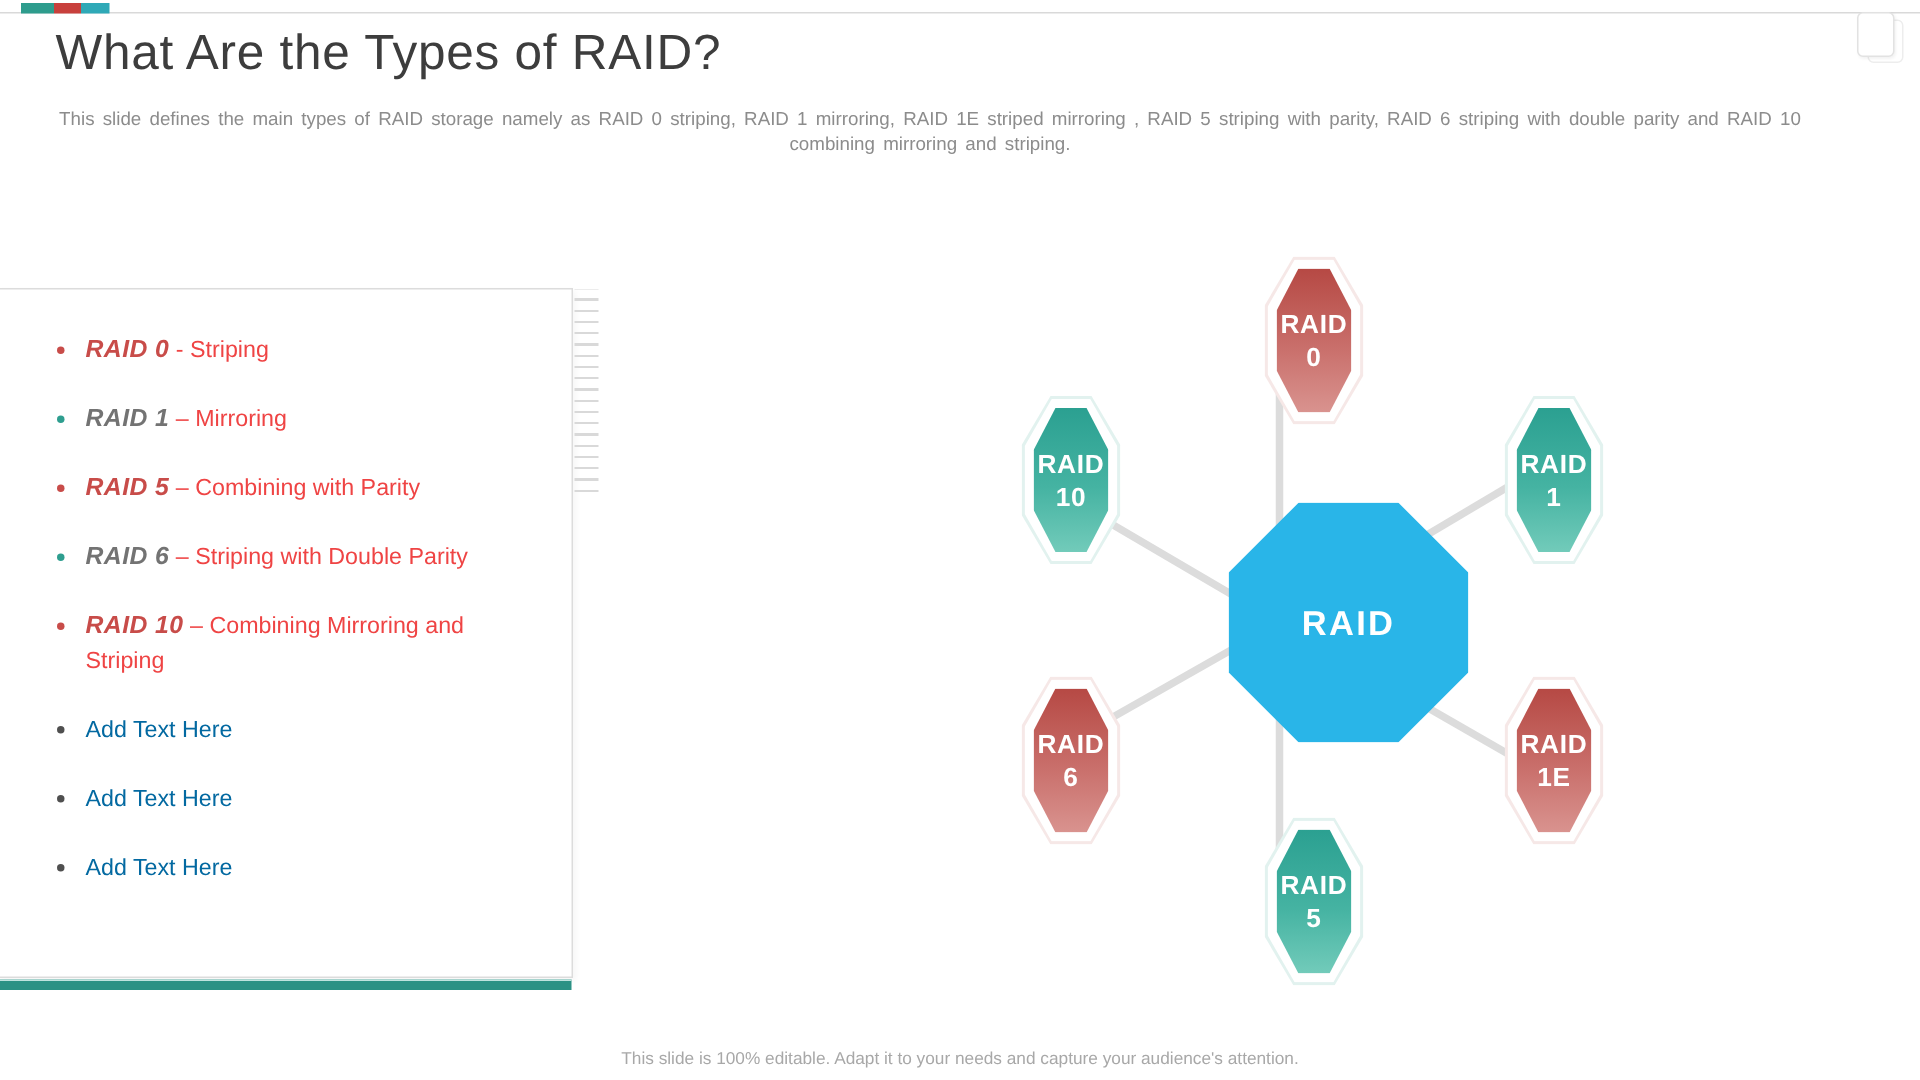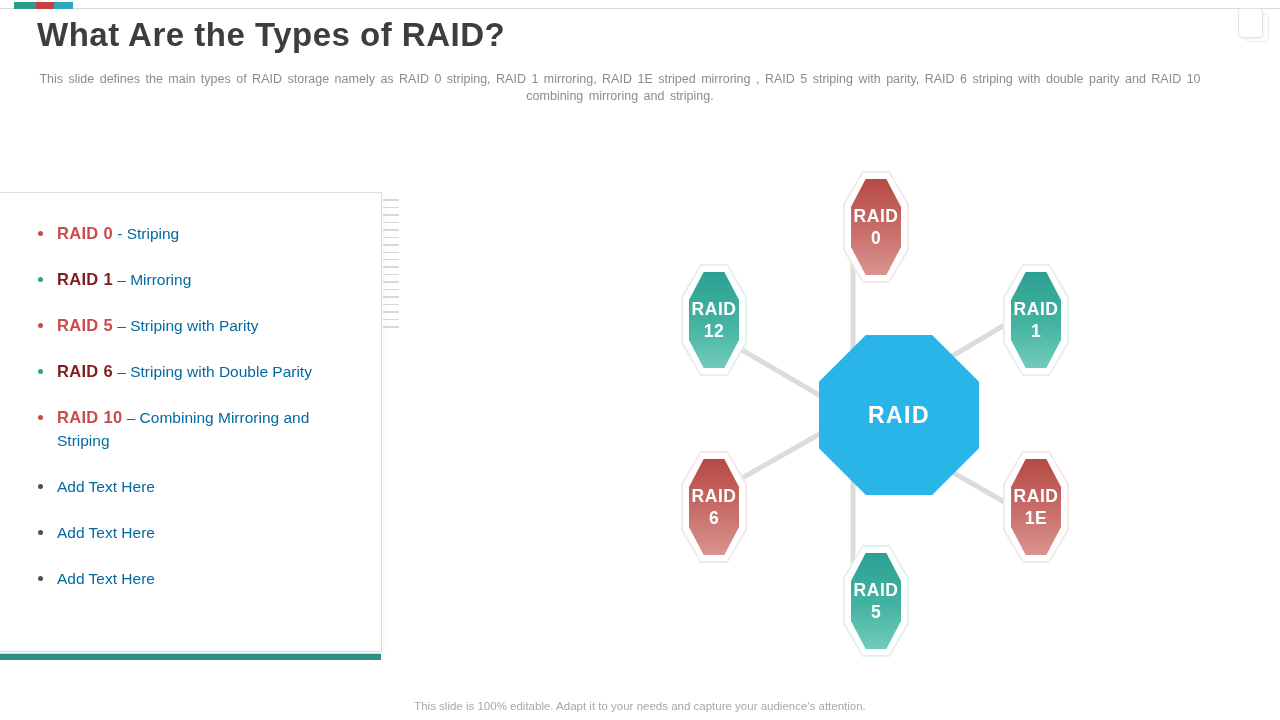"What Are the Types of" .title { font-weight: 700 -> 400 }
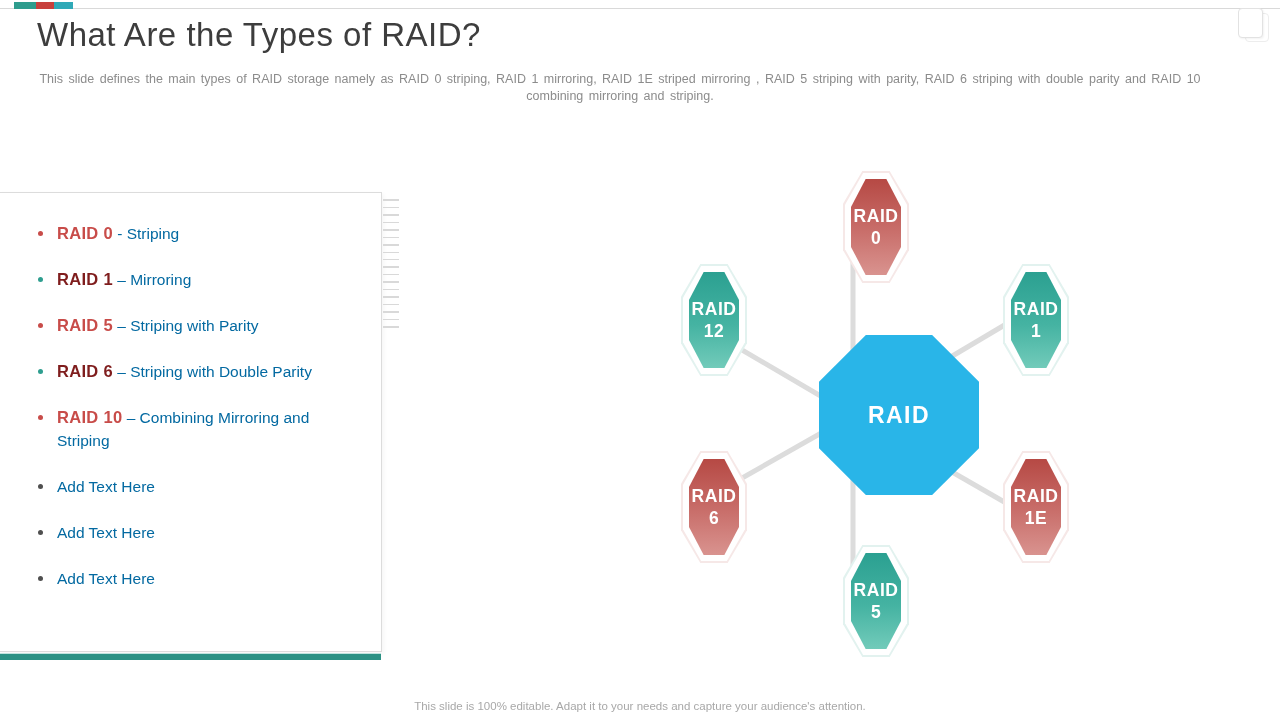"RAID 0" .li-label { font-style: none -> italic }
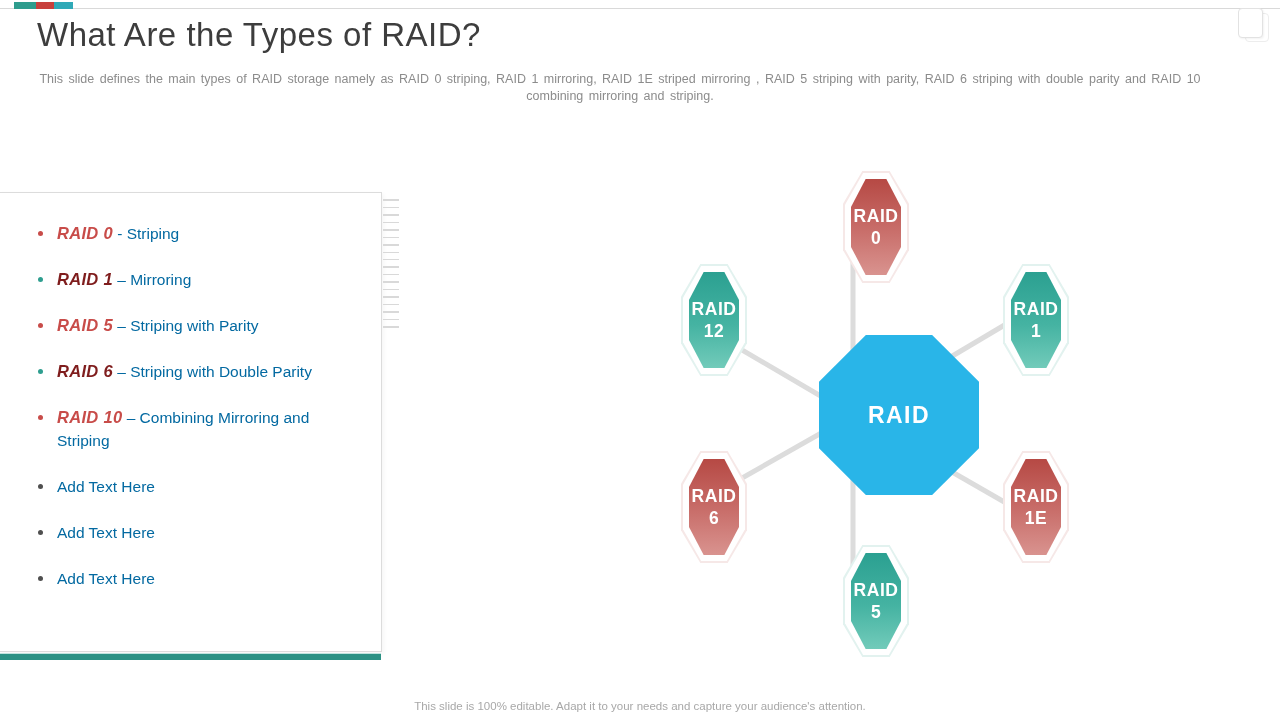"- Striping" .li-text { color: #0369a1 -> #ef4444 }
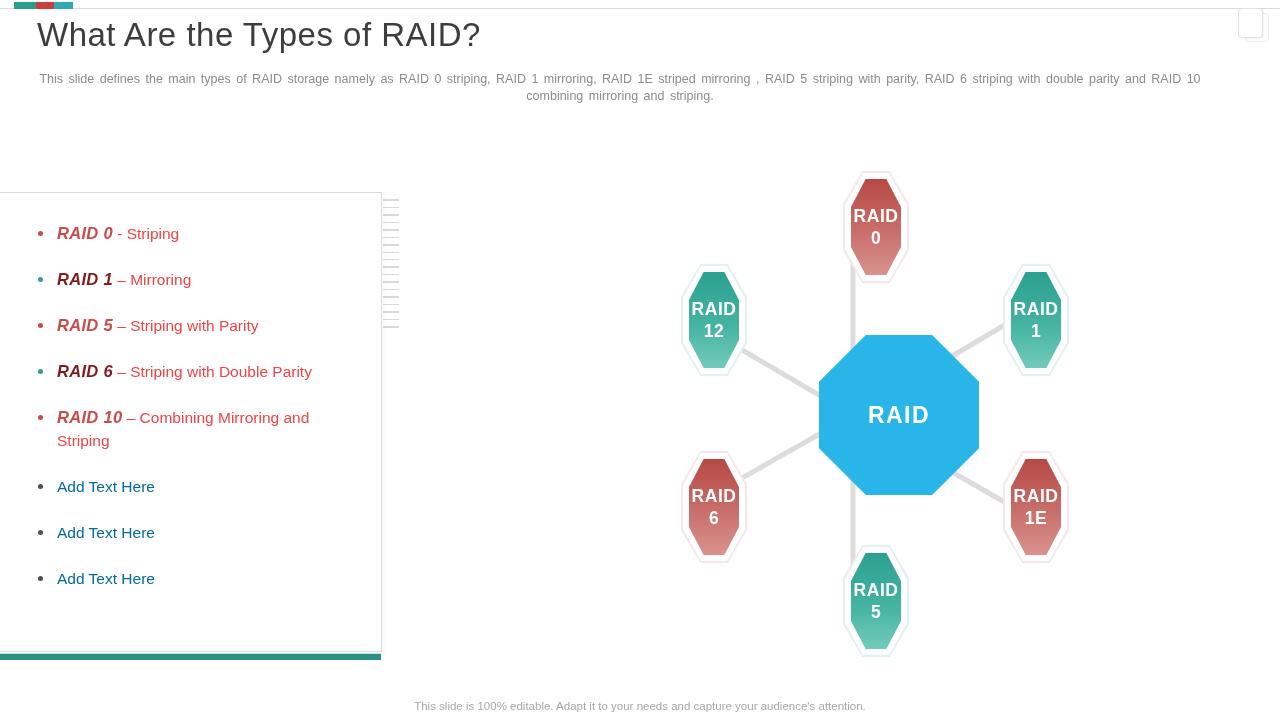"RAID 1" li[data-color="teal"] .li-label { color: #7f1d1d -> #737373 }
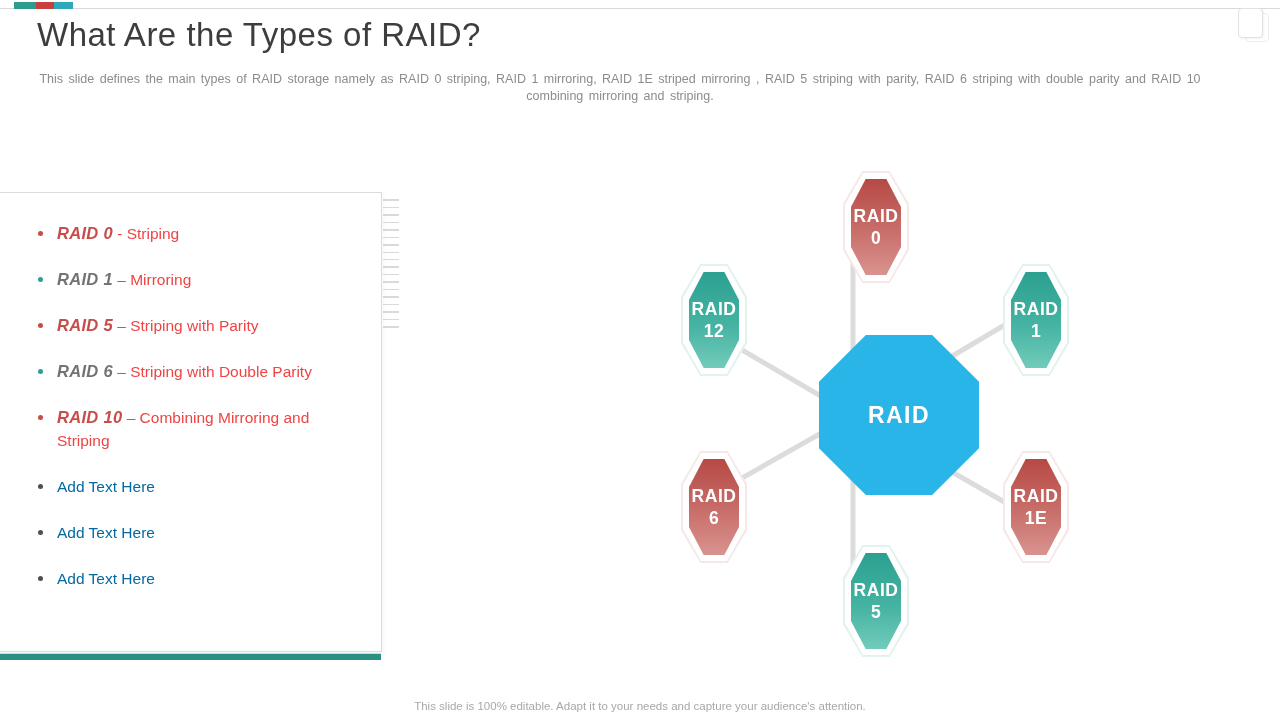"– Striping with Parity" span.li-text { text: Striping -> Combining }
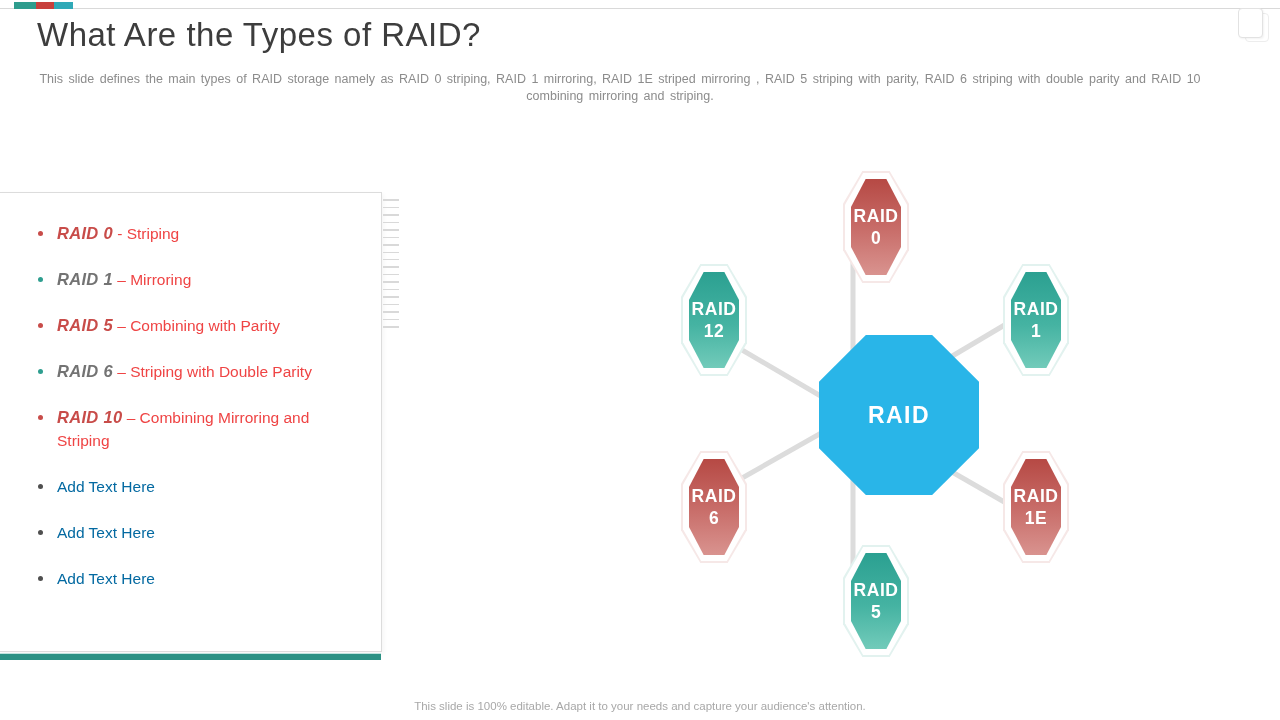"12" span { text: 12 -> 10 }
